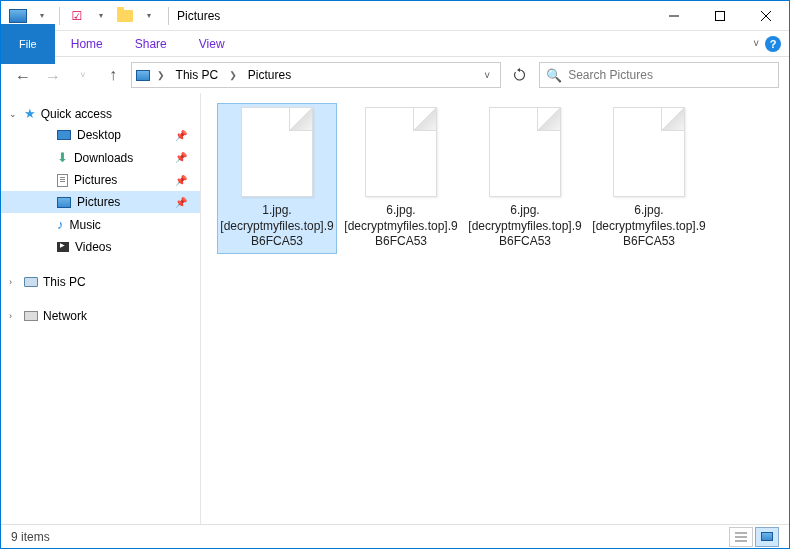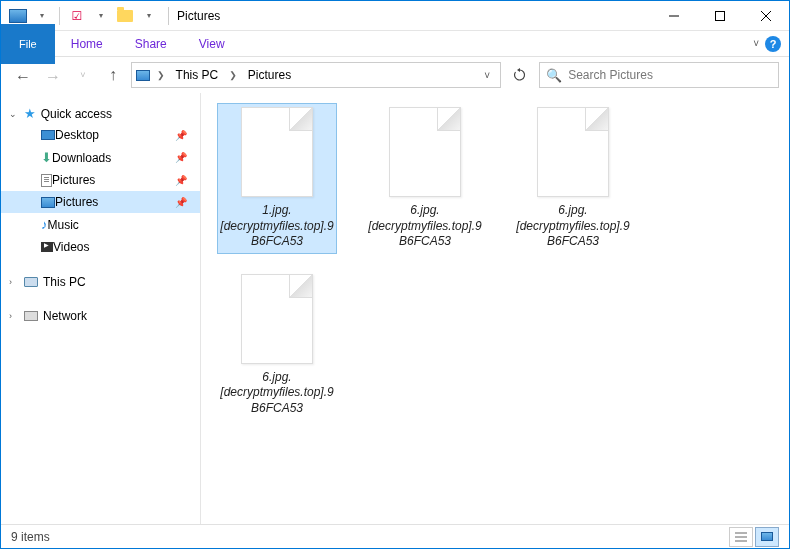"Desktop" .side-item { gap: 0 -> 6px; padding: 4px 10px 4px 40px -> 4px 10px 4px 56px }
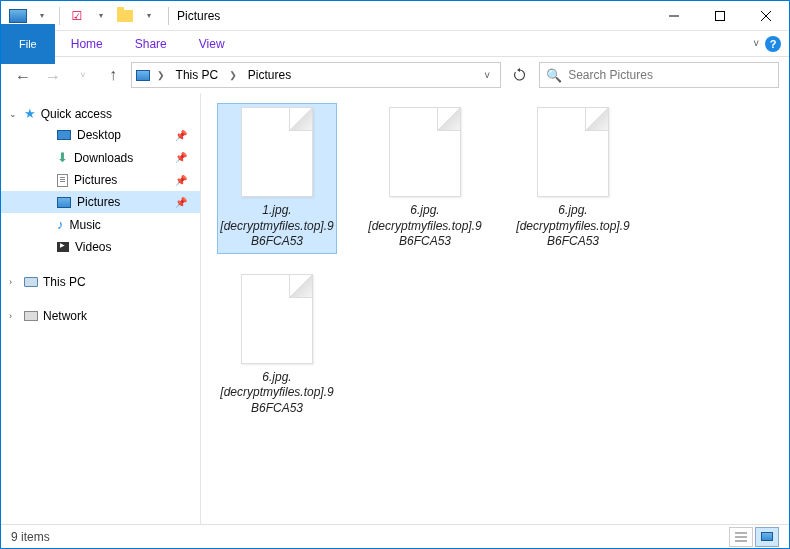"1.jpg.[decryptmyfiles.top].9B6FCA53" .content { font-style: italic -> none; gap: 16px 28px -> 16px 4px }
